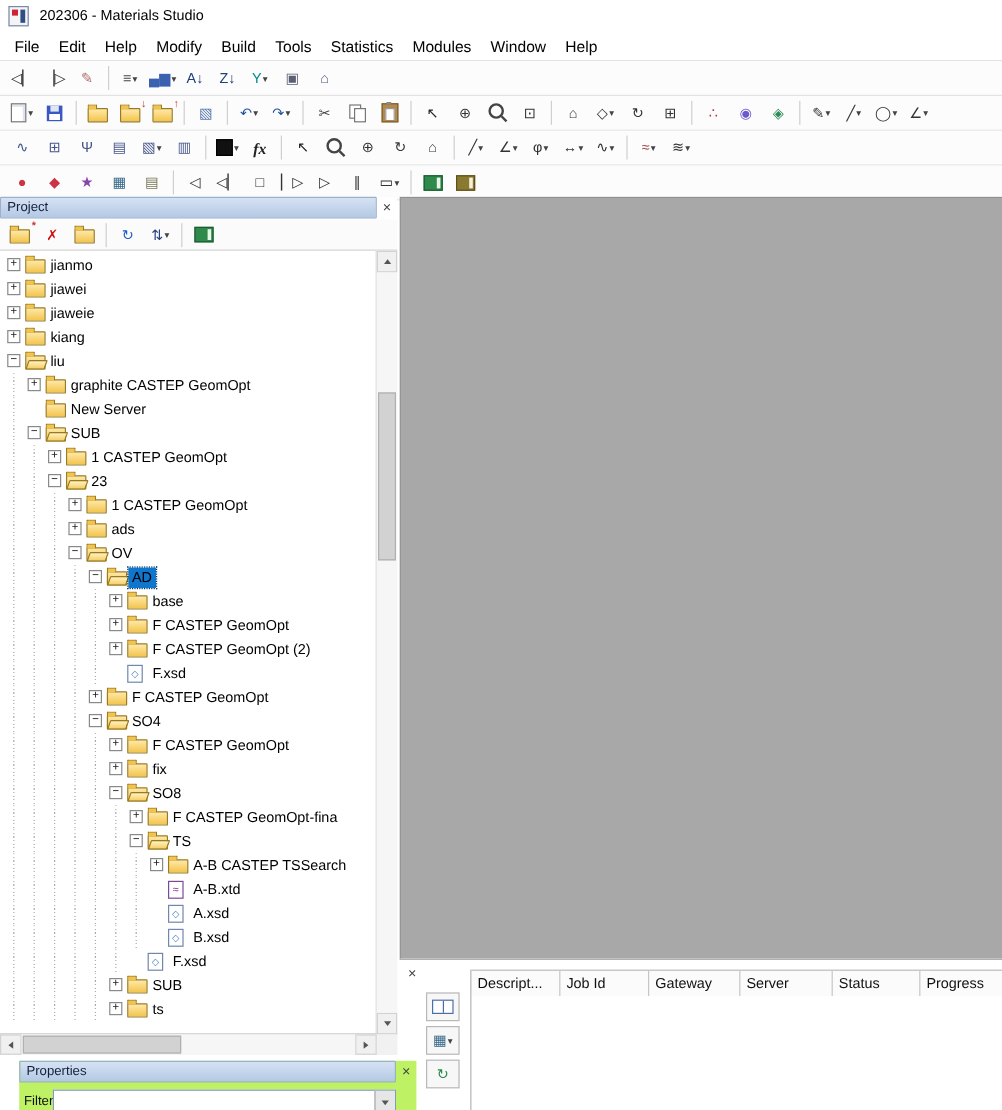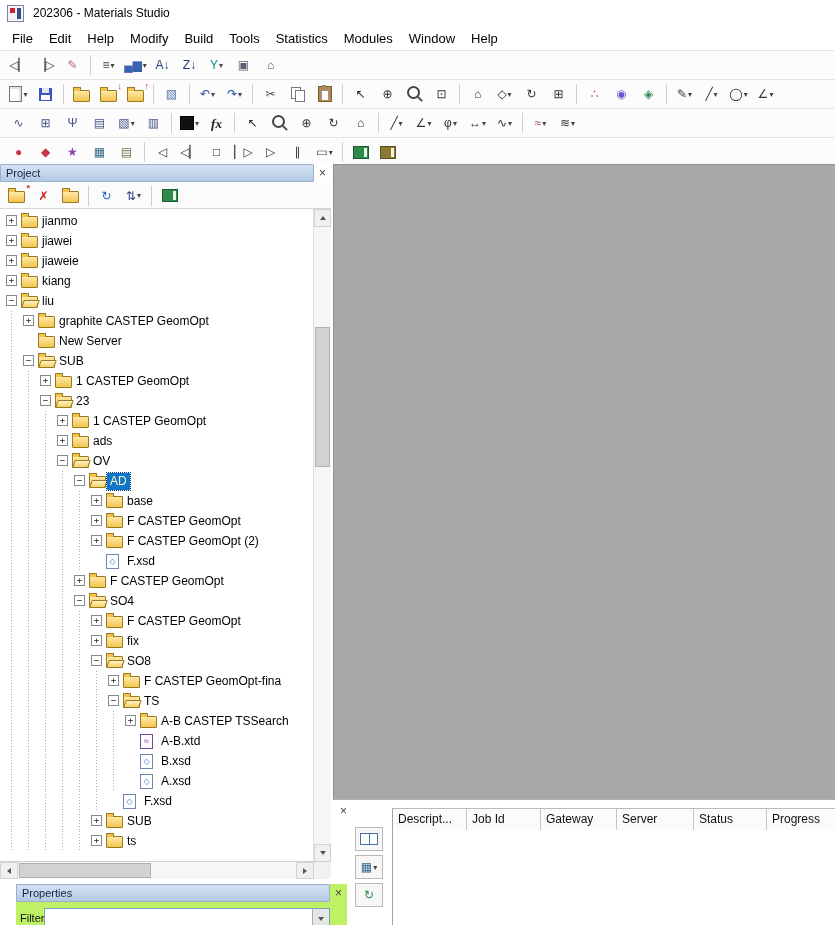"AD" .sel { color: #fef9c3 -> #000000 }
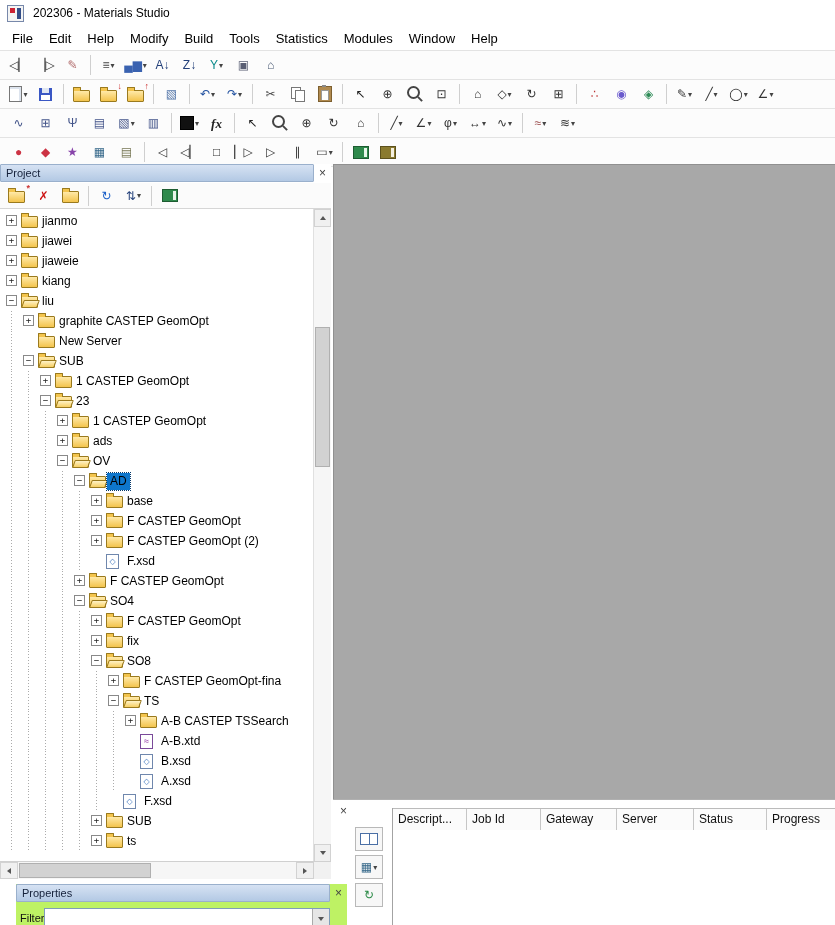"B.xsd" div.trow { order: before "A.xsd" -> after "A.xsd" }
